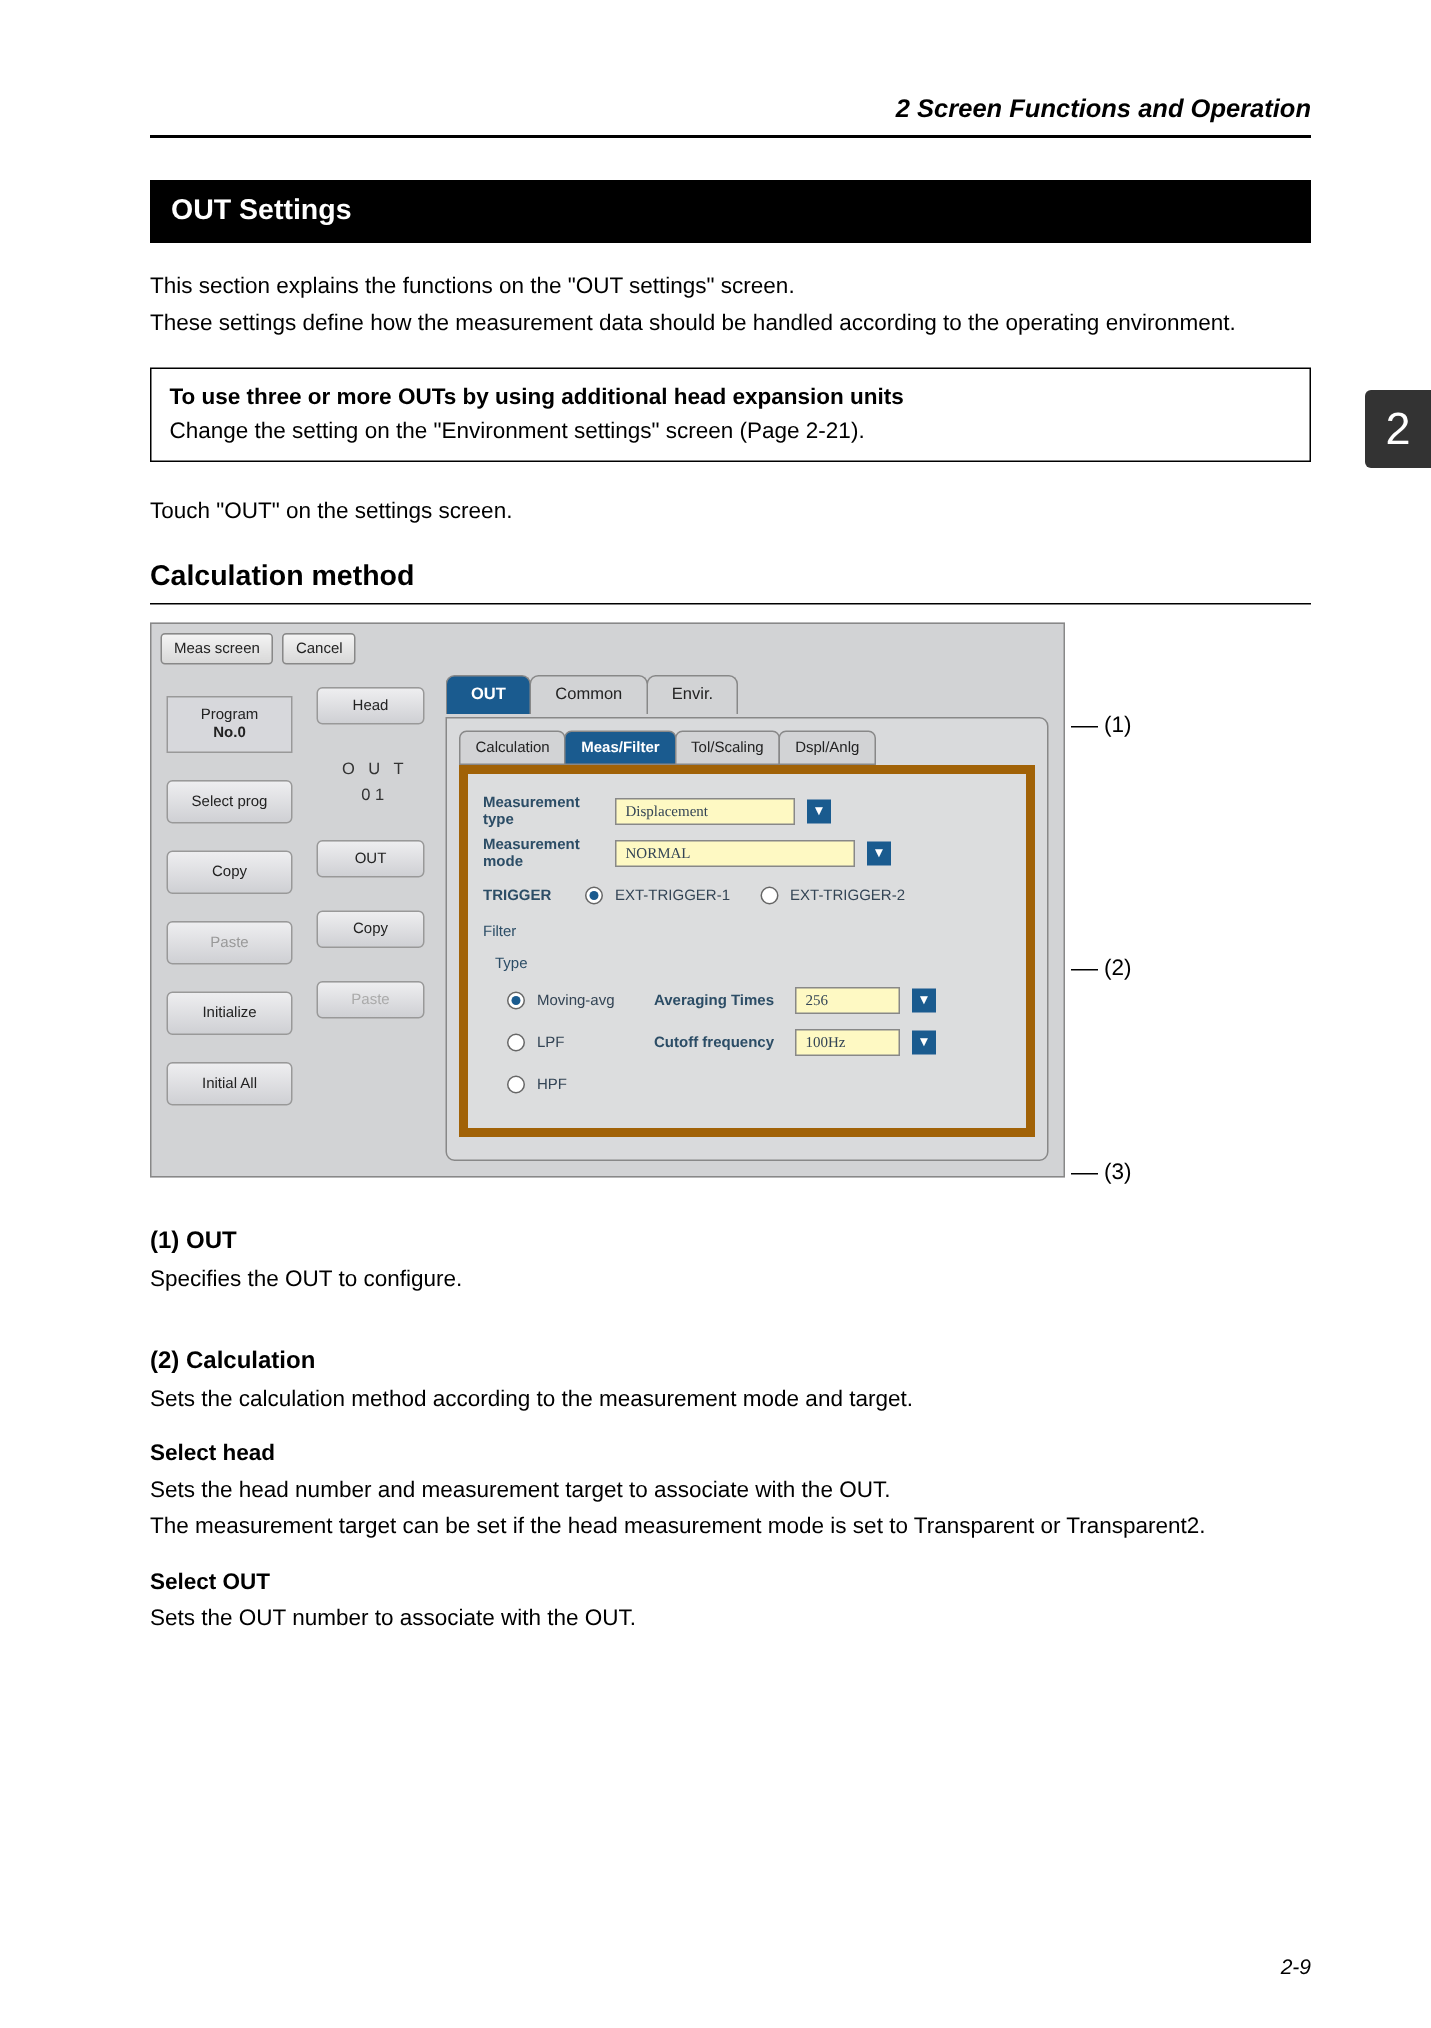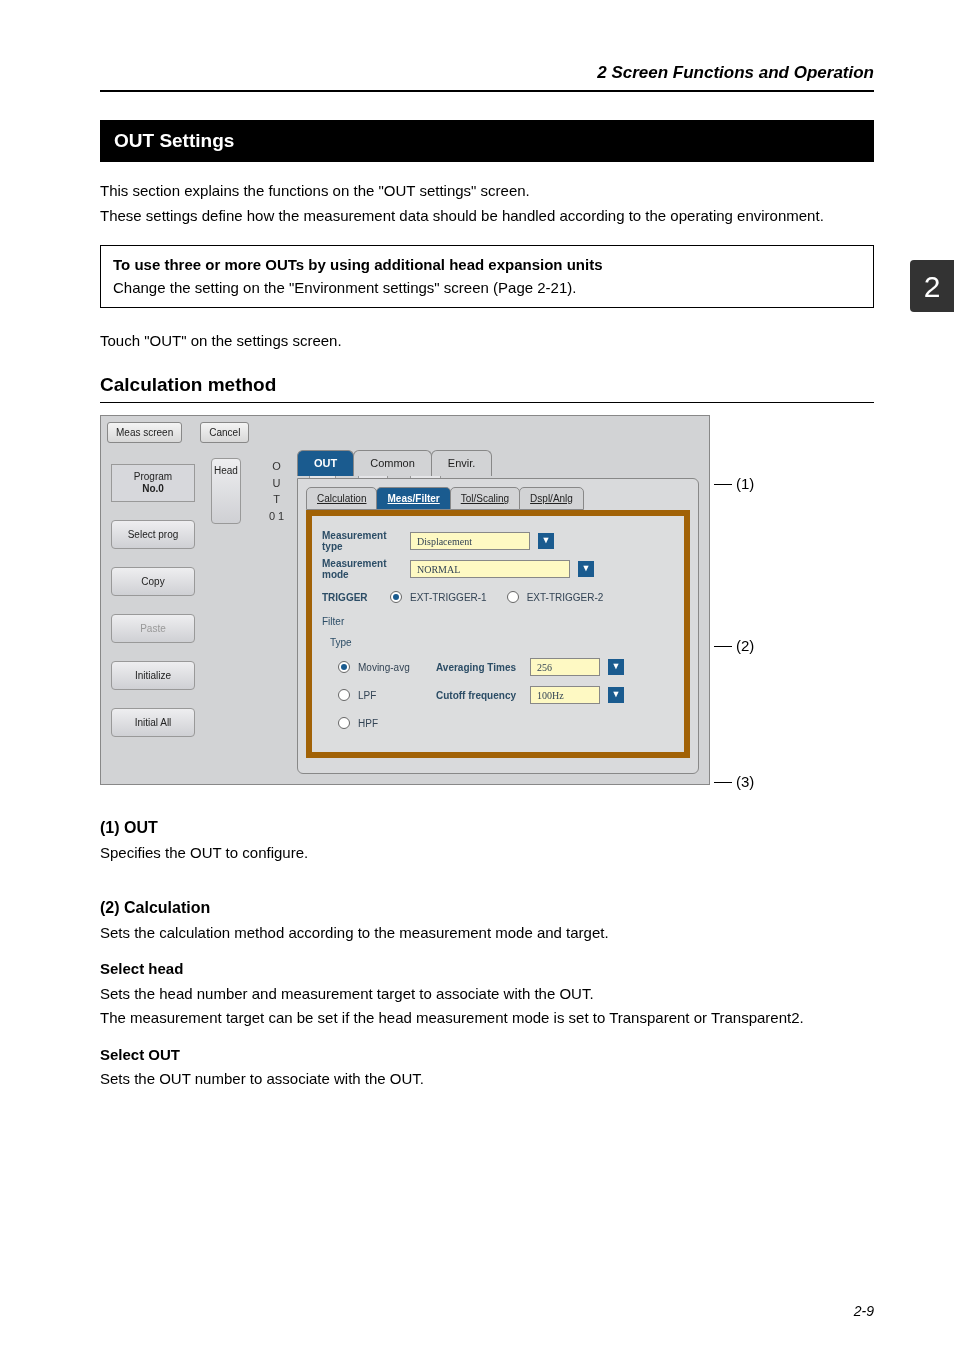"Meas screen" .ss-topbar { gap: 18px -> 6px }
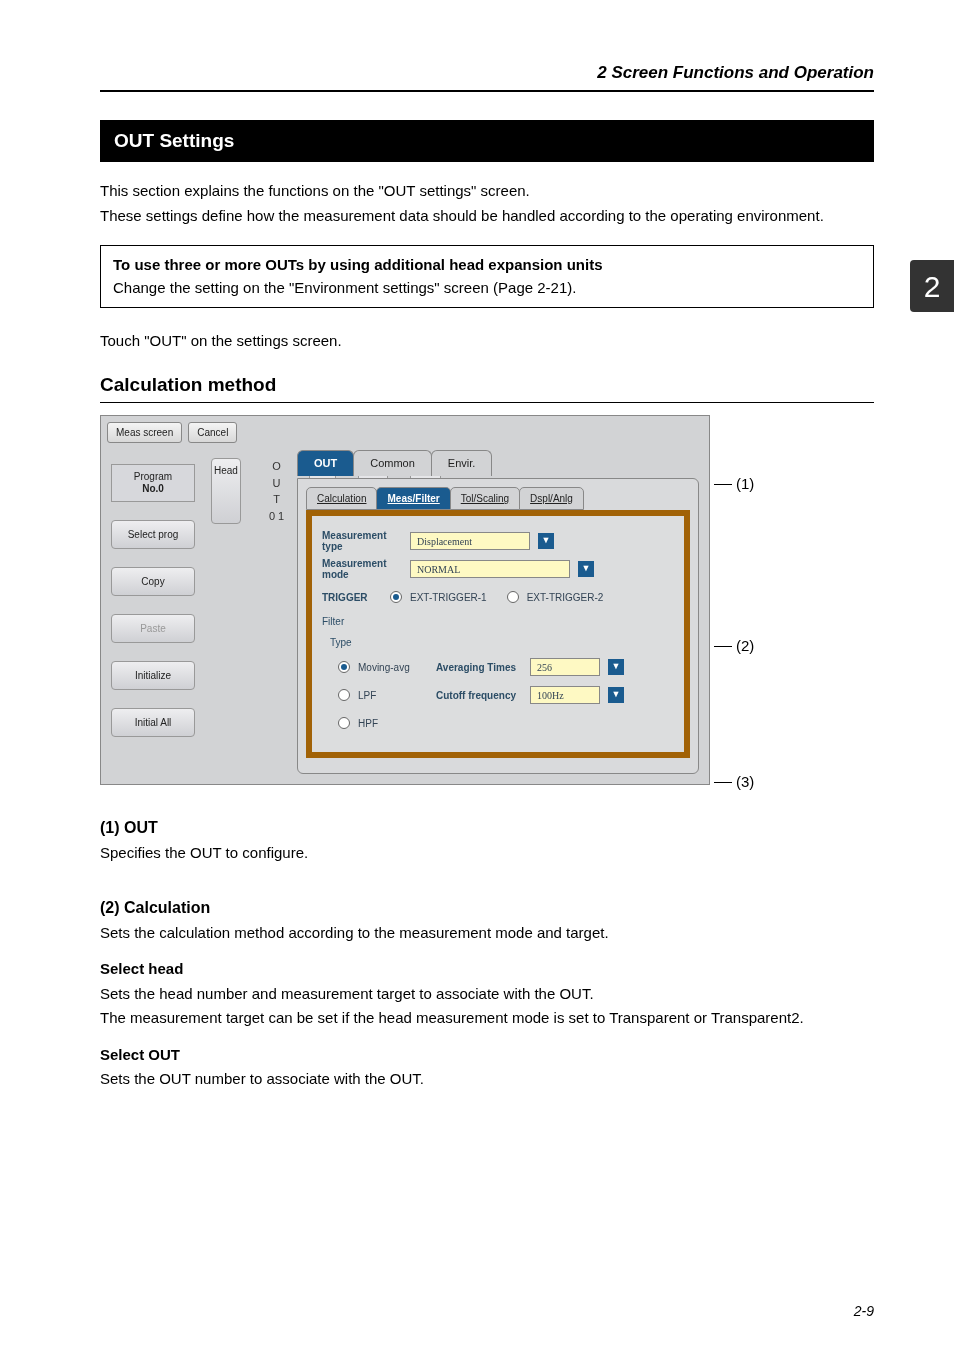"Head" .ss-col2 { flex-direction: row -> column }
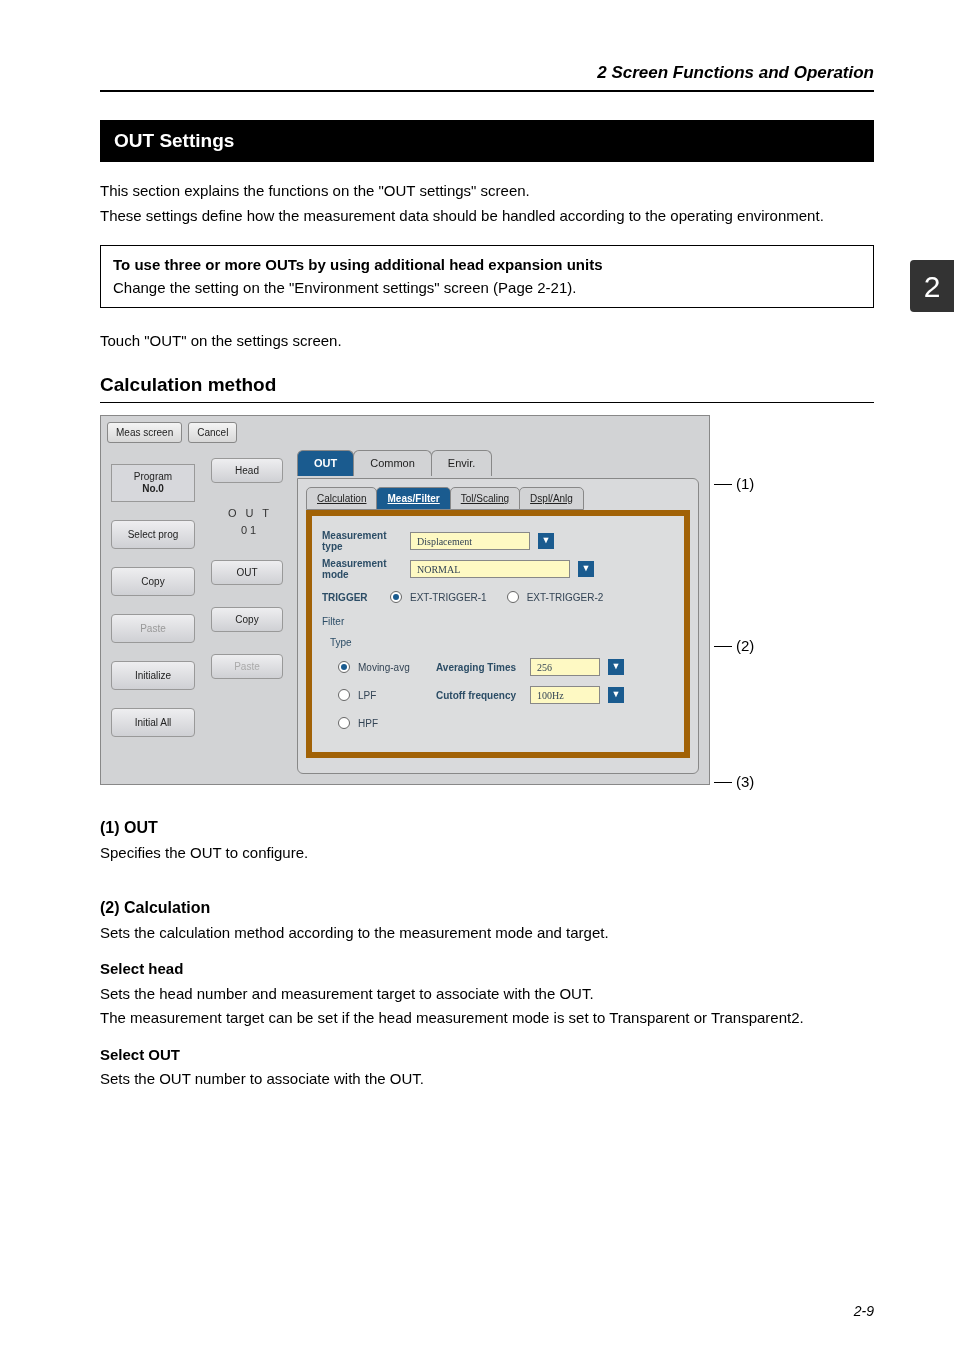"Calculation" .ss-subtab { text-decoration: underline -> none }
